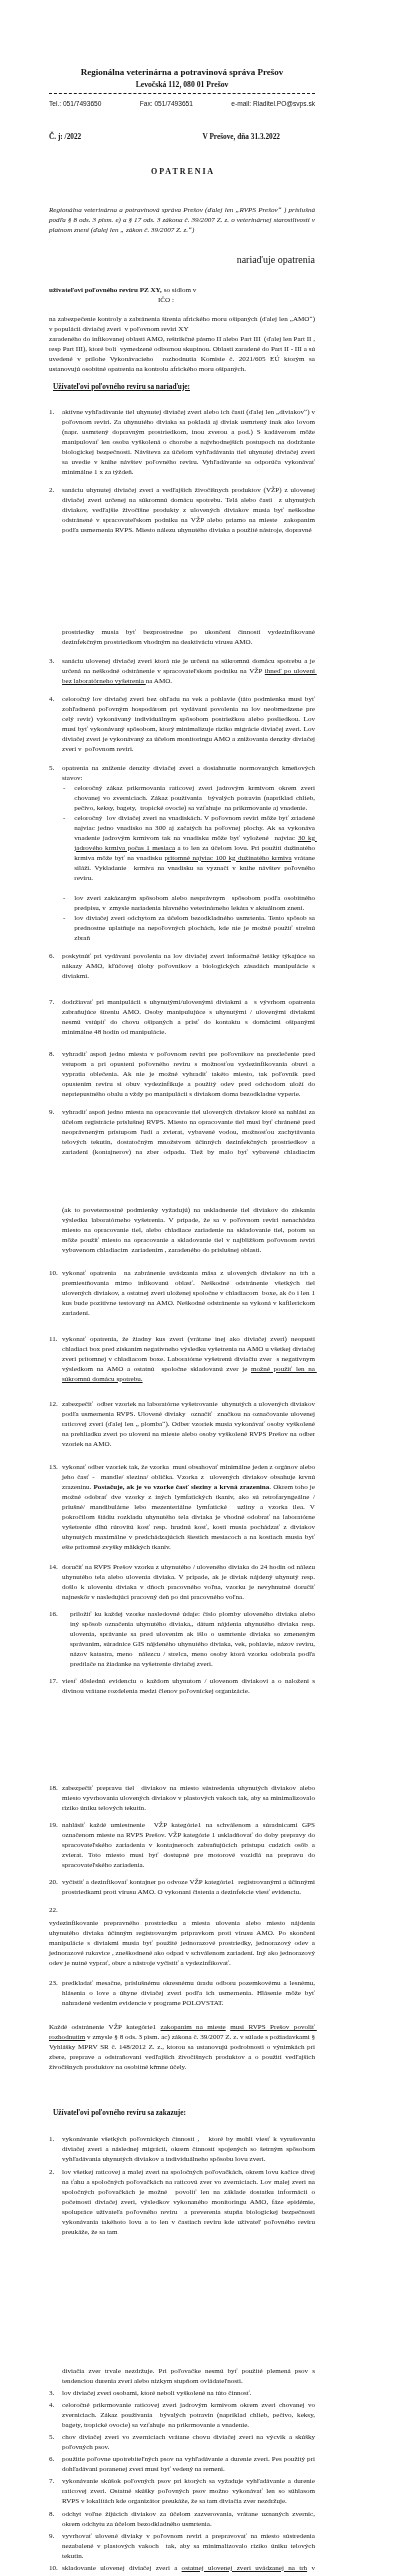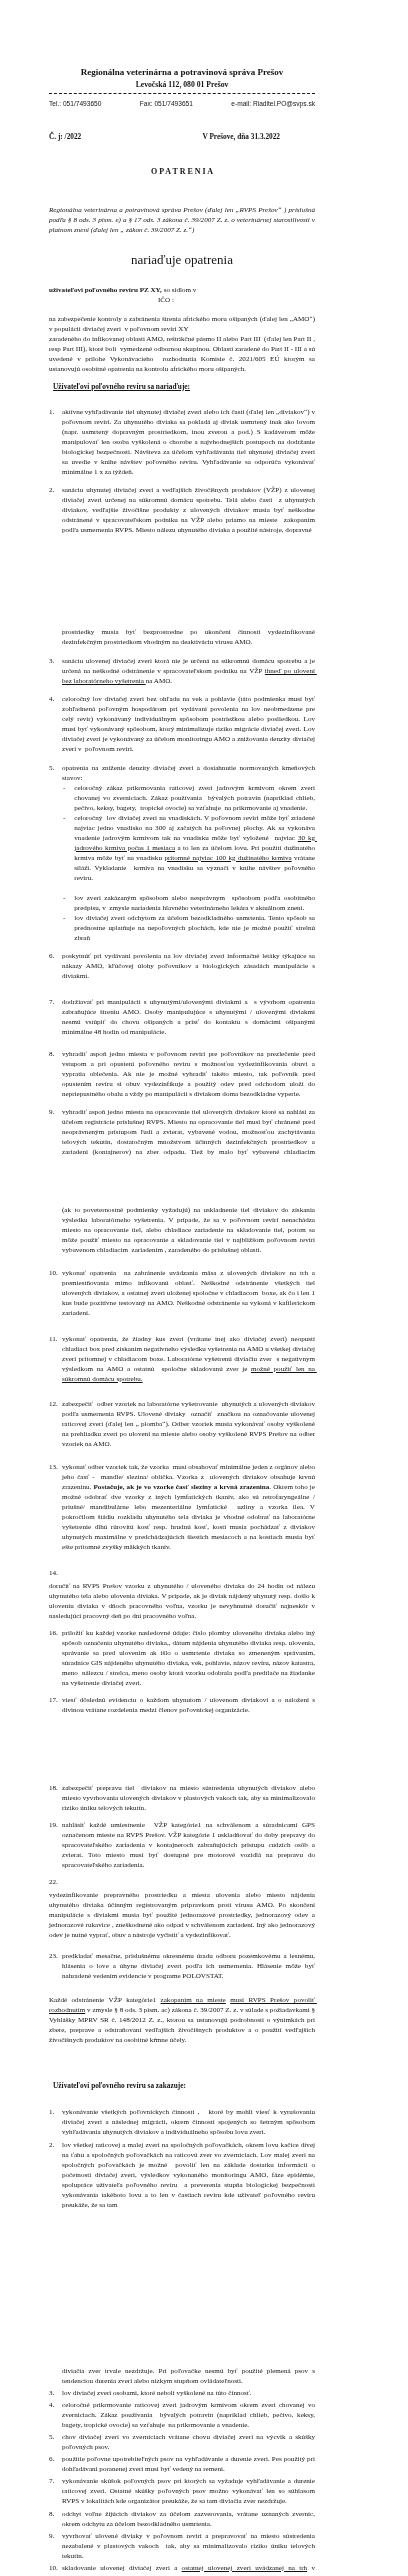"nariaďuje opatrenia" .ctr { font-size: 13px -> 10px; text-align: center -> right }
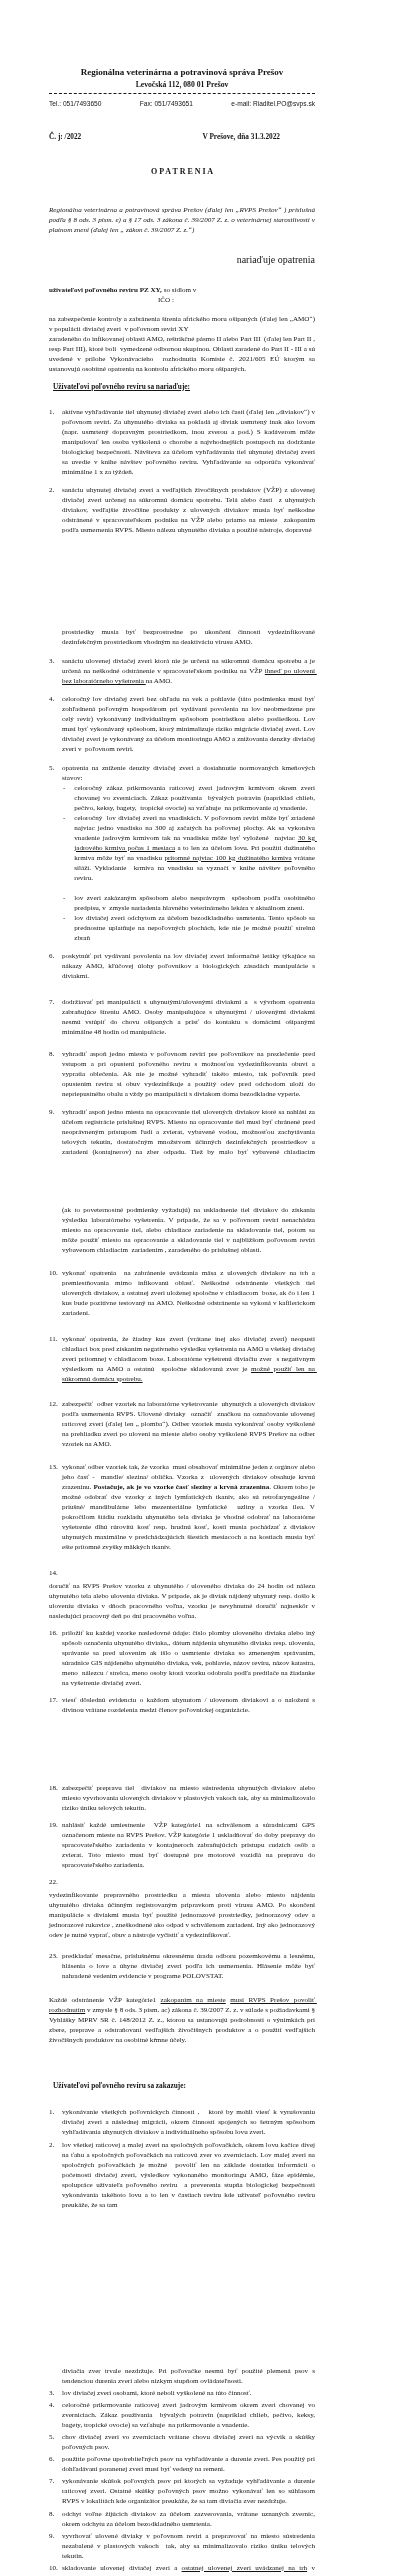"14." div.li { flex-direction: column -> none; margin-top: 16px -> 10px }
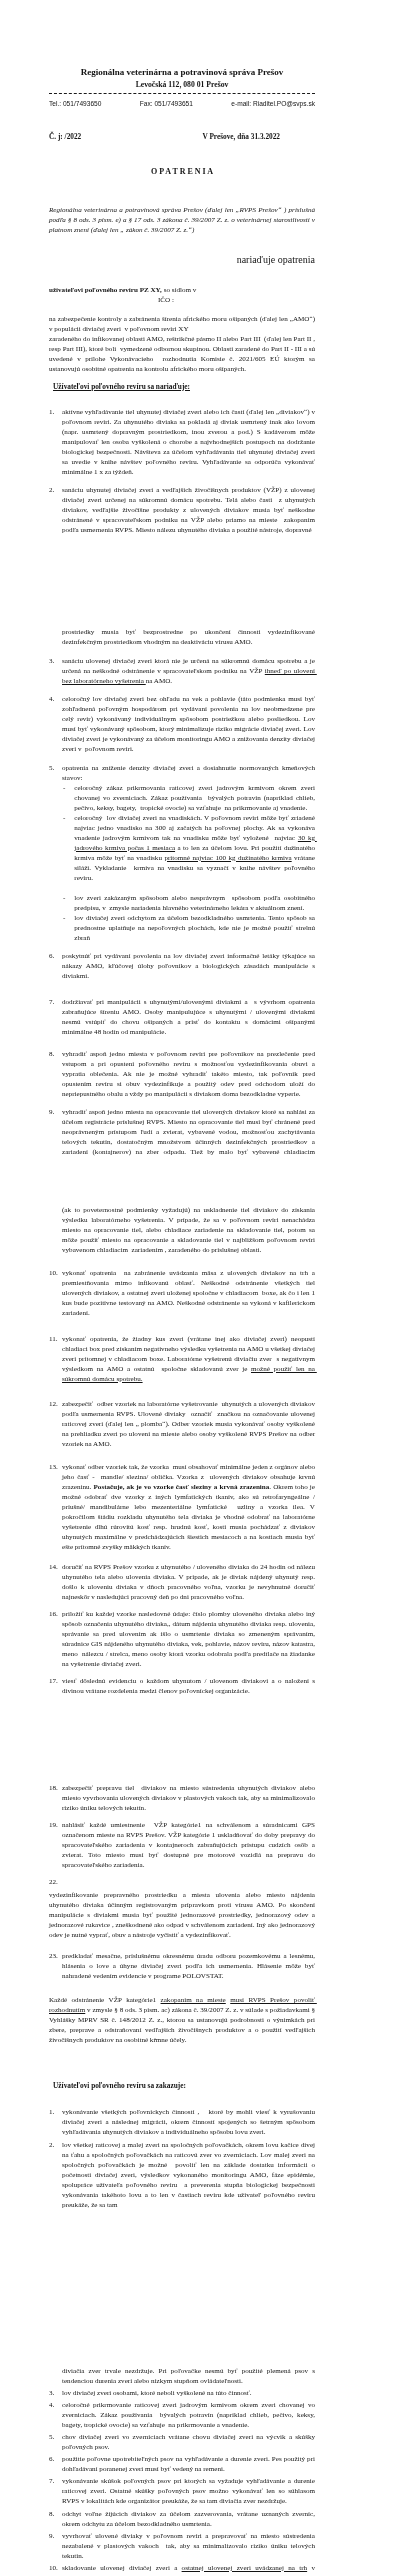"16." div.li { gap: none -> 8px }
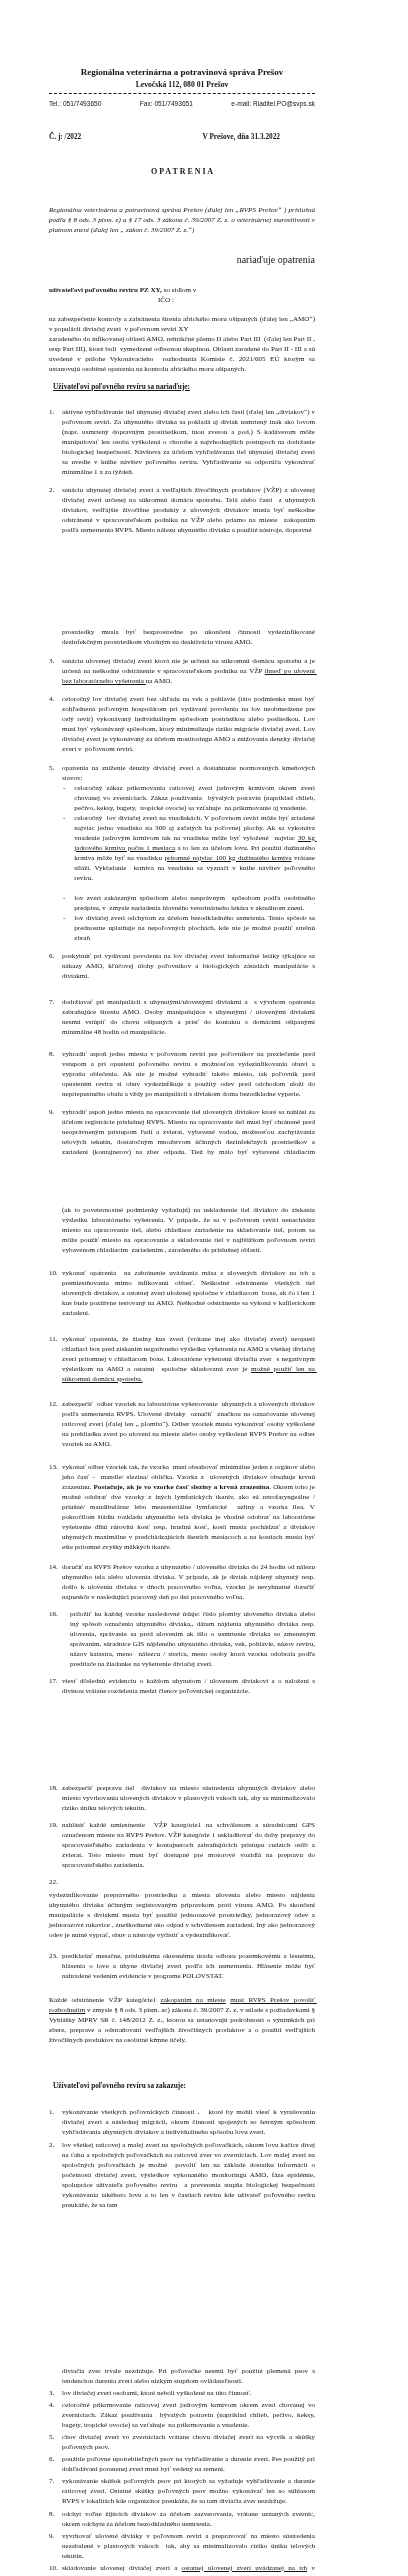"20." div.li { html: none -> <div> <span>20.</span> <div><span>vyčistiť a dezinfikovať kontajner po odvoze VŽP kategórie1 registrovanými a účinnými prostriedkami proti vírusu AMO. O vykonaní čistenia a dezinfekcie viesť evidenciu.</span></div> </div> }
